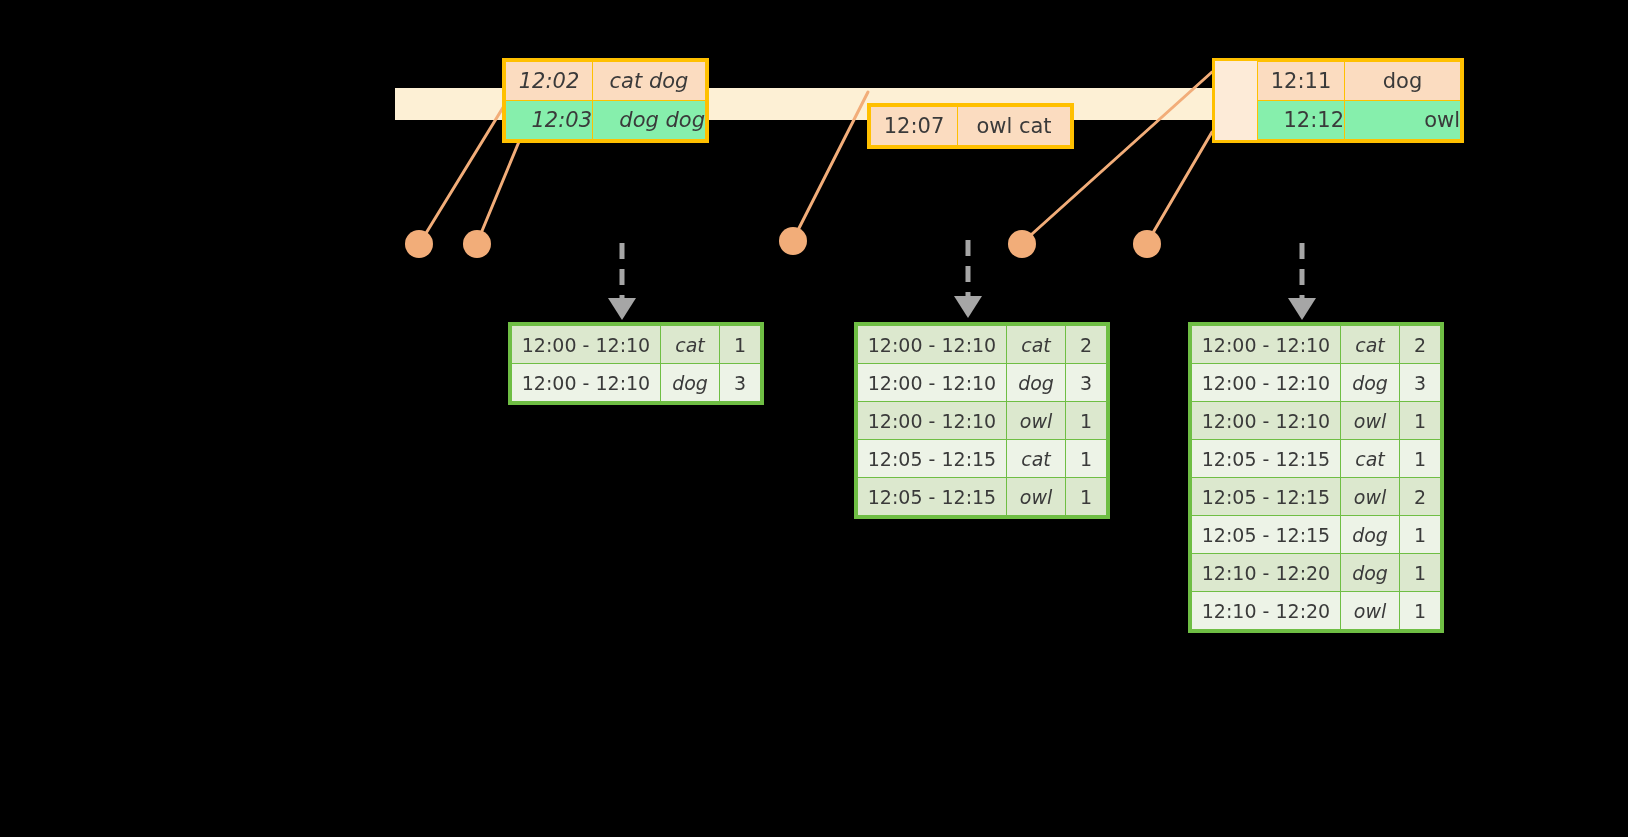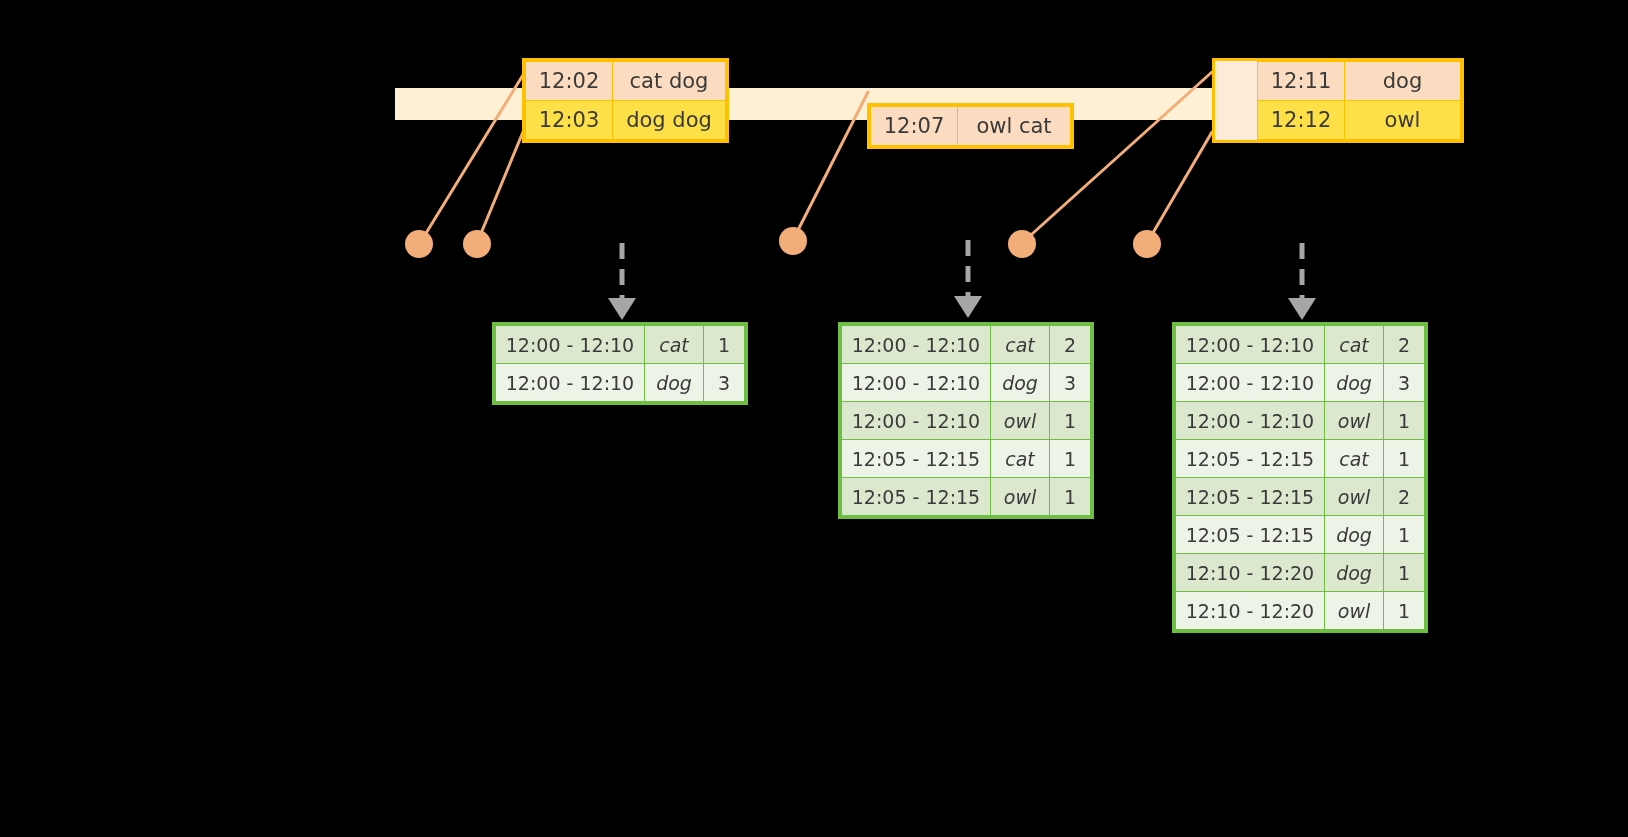"12:02" div.event-box { font-style: none -> italic; left: 522px -> 502px }
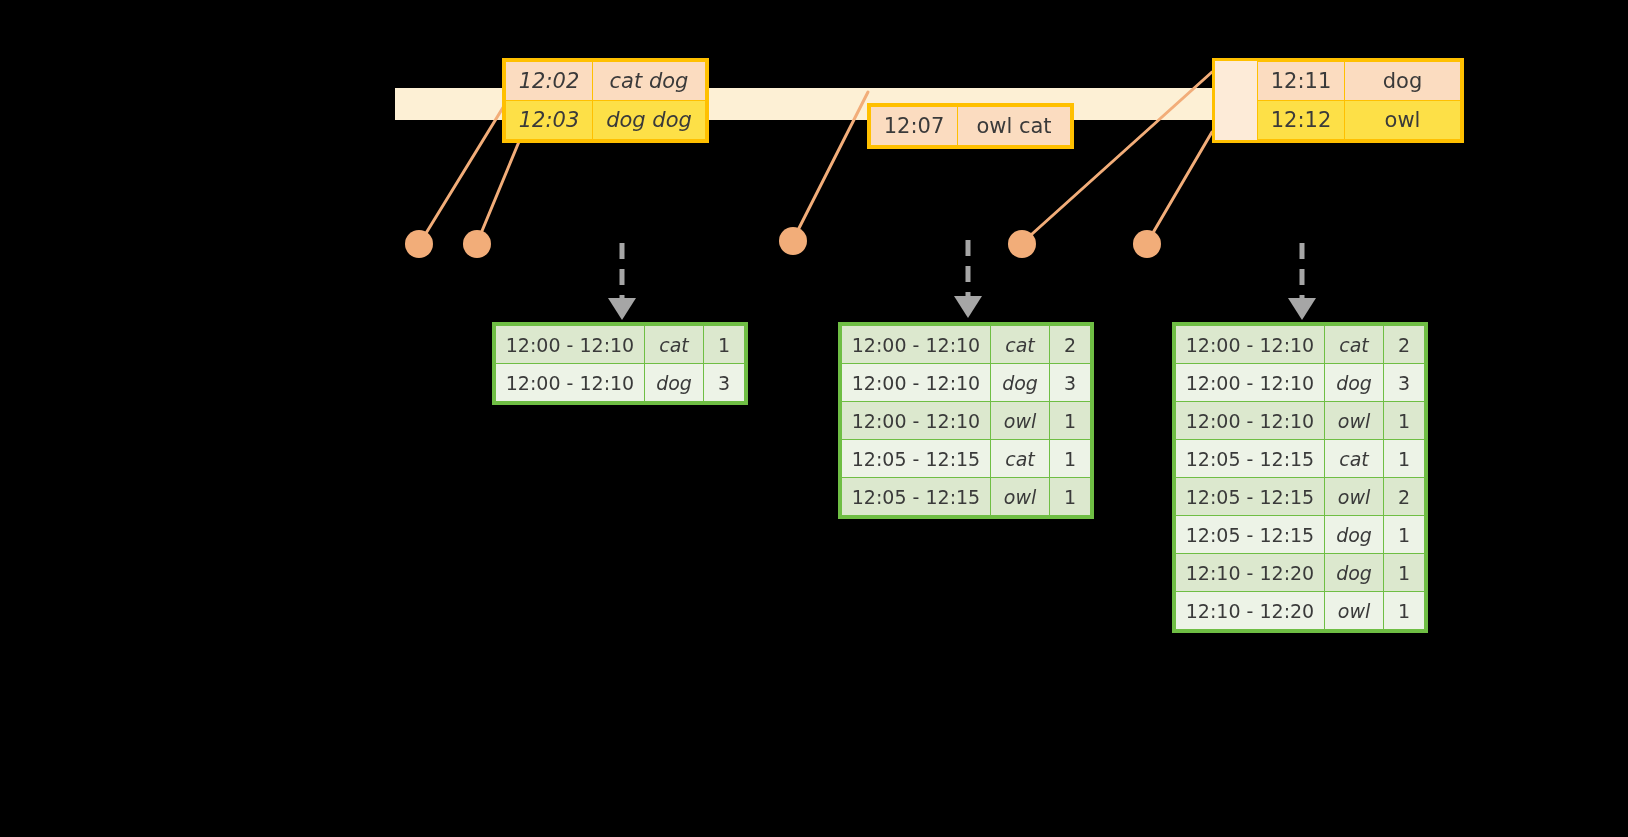"12:03" .event-table tr.row-b td { background: #fde047 -> #86efac; text-align: none -> right }
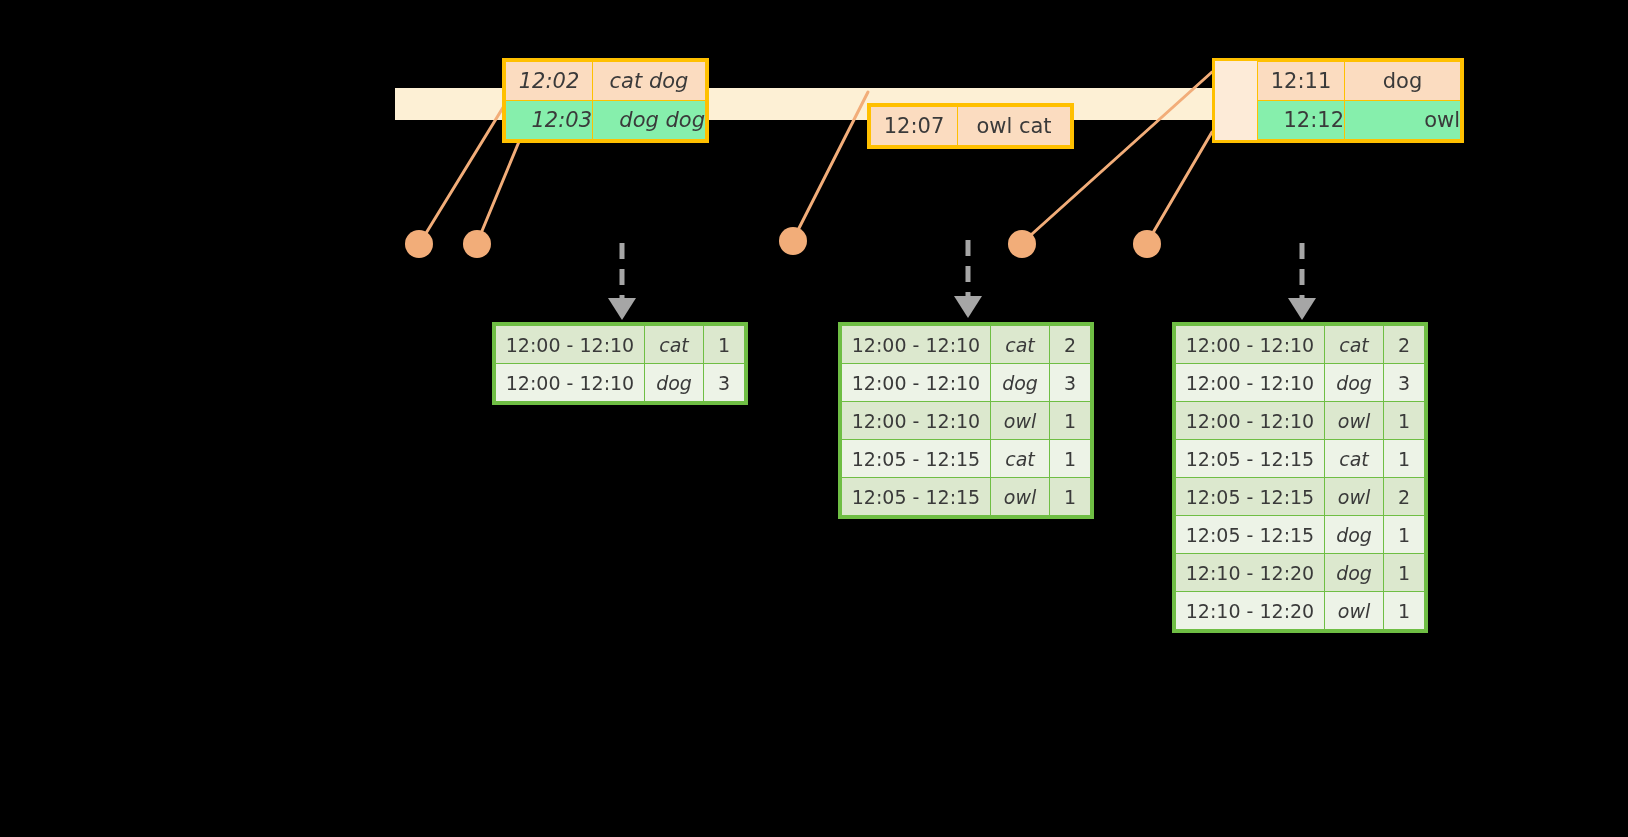"12:00 - 12:10" .result-wrap { margin-left: none -> 16px }
